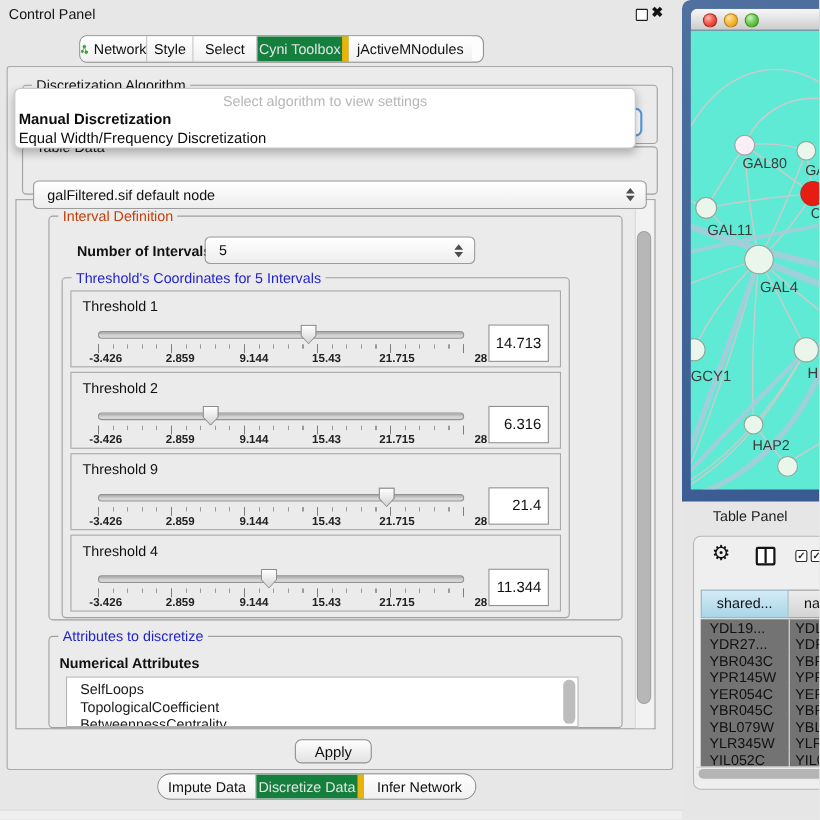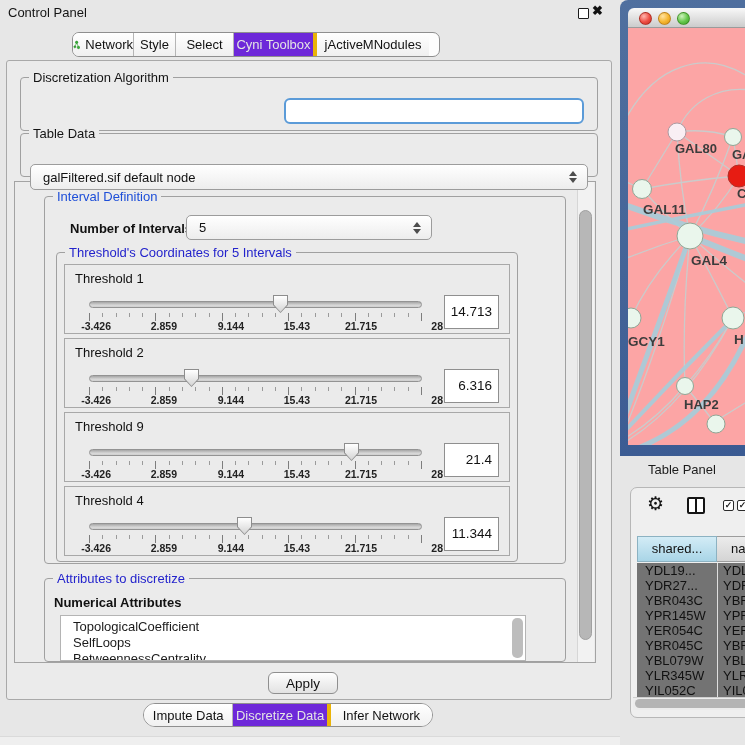"Cyni Toolbox" .tabseg.sel { background: #6d28d9 -> #15803d; border-right: 4px solid #eab308 -> 6px solid #eab308 }
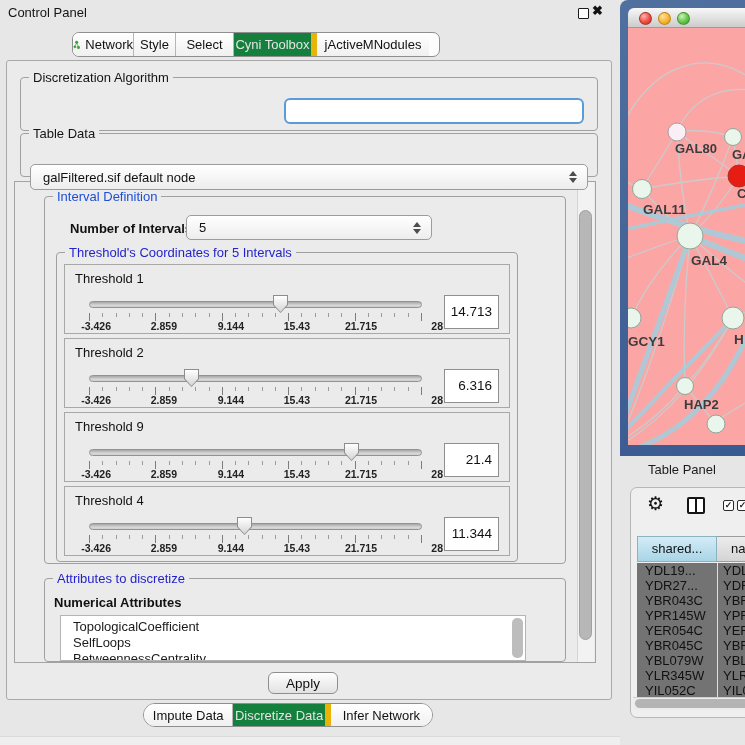"Select algorithm to view settings" div.abs { html: none -> <div> <div>Select algorithm to view settings</div> <div>Manual Discretization</div> <div>Equal Width/Frequency Discretization</div> </div> }
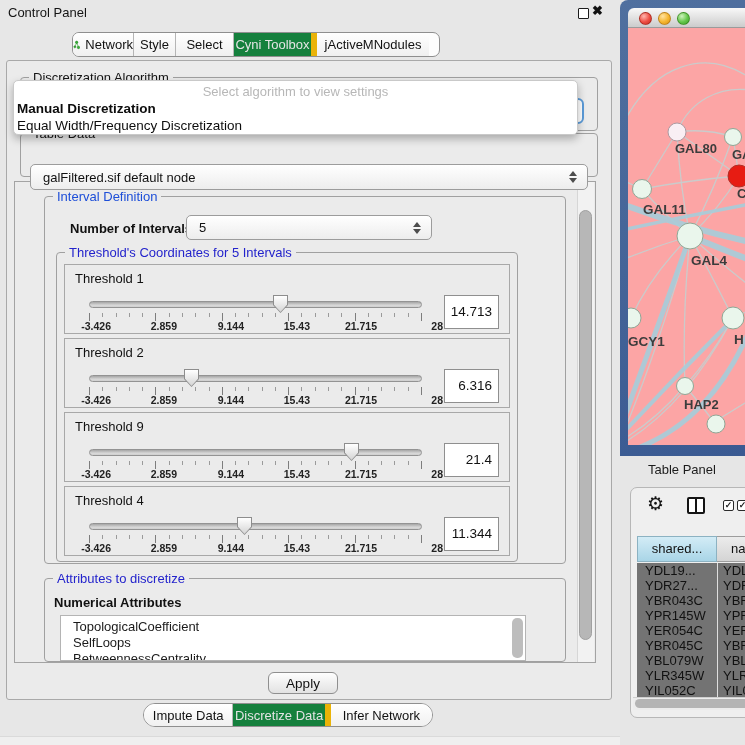"GAL80" #net-canvas { background: #fca5a5 -> #5eead4; font-weight: bold -> none }
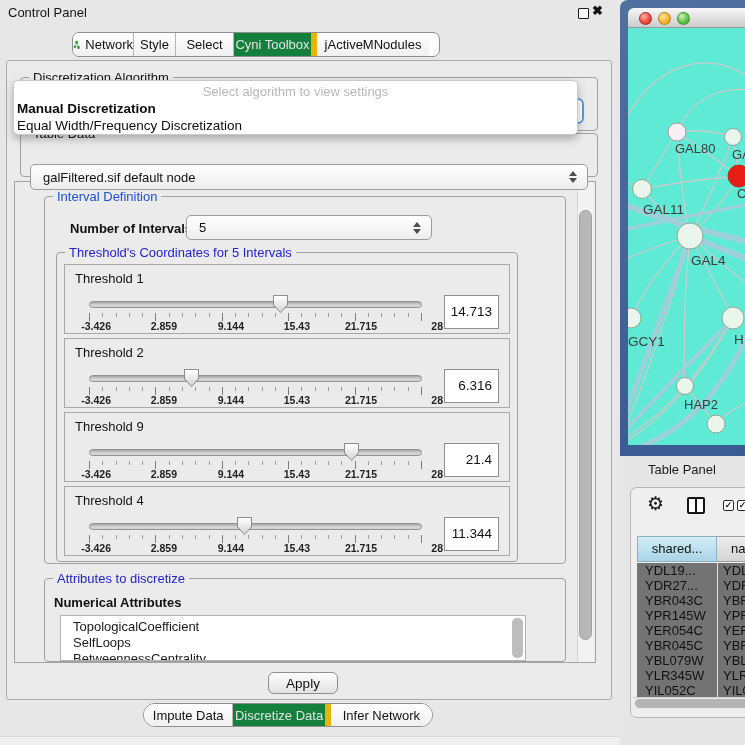"Interval Definition" .gtitle.green { color: #1d4ed8 -> #c2410c }
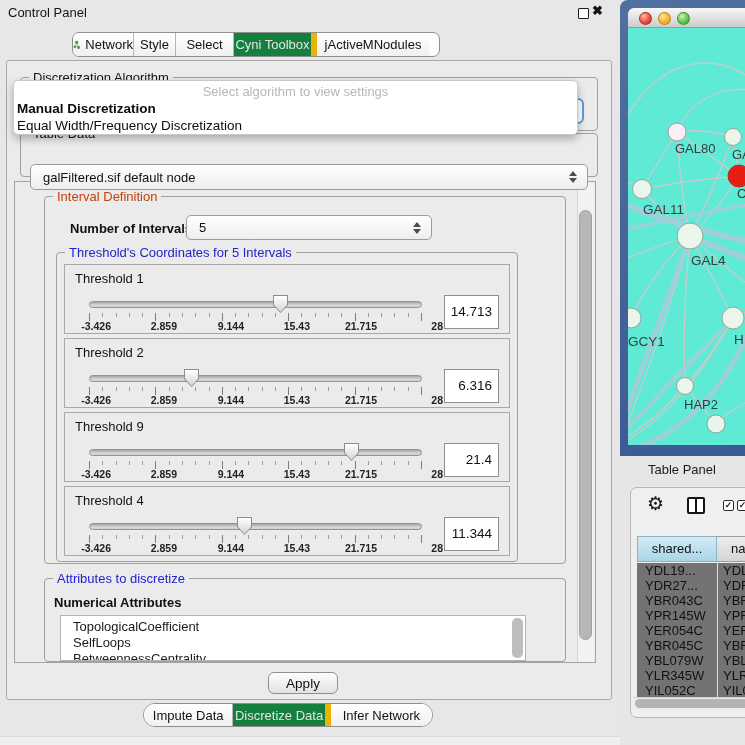"TopologicalCoefficient" div.attr-item { order: before "SelfLoops" -> after "SelfLoops" }
